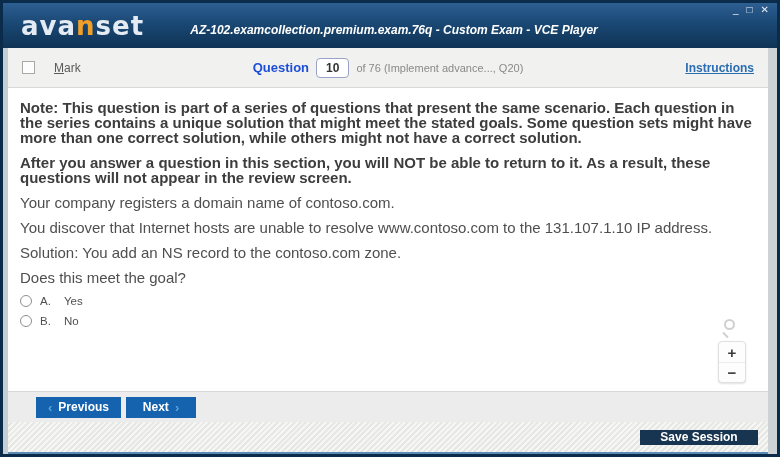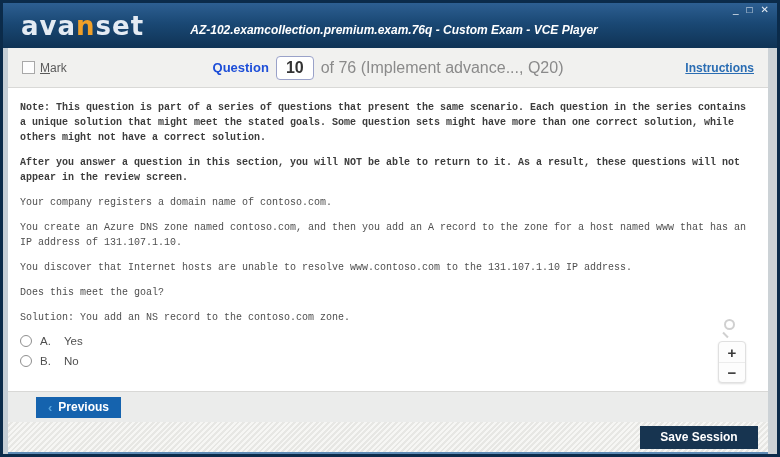"Mark" .mark-wrap { gap: 5px -> 19px }
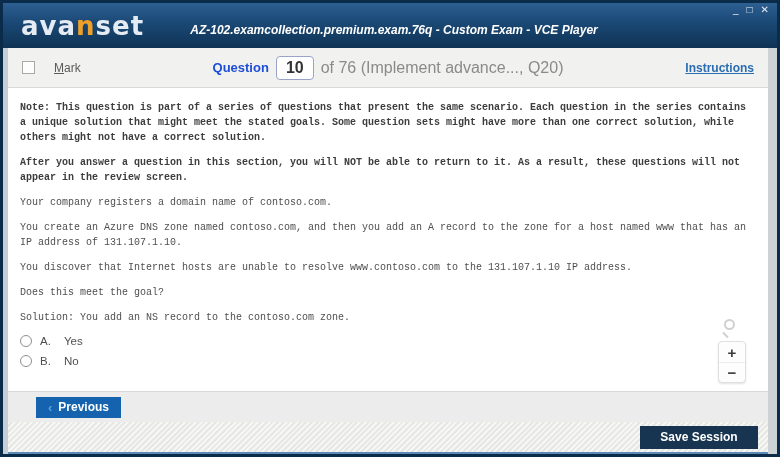"10" .q-num-box { font-size: 16px -> 12px }
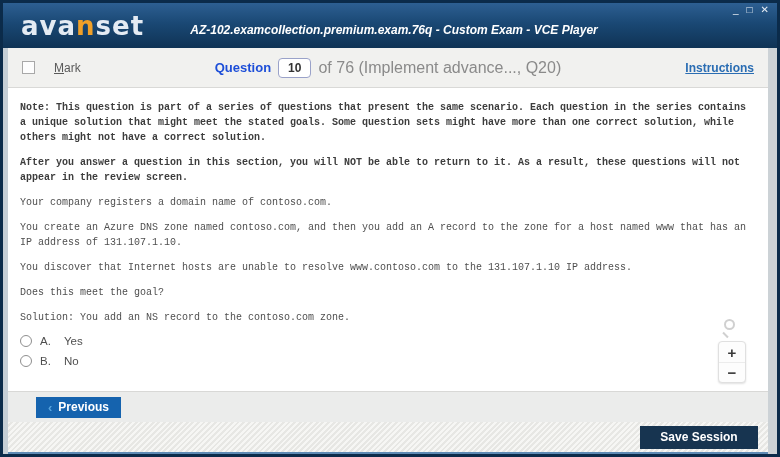"of 76 (Implement advance..., Q20)" .q-meta { font-size: 16px -> 11px }
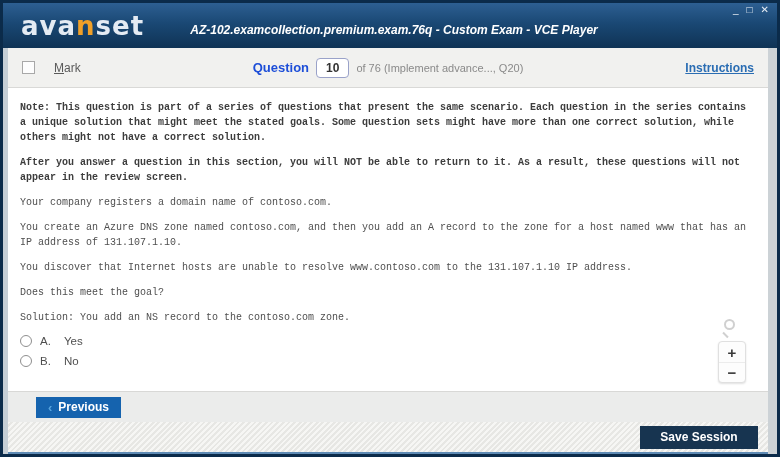"Note: This question is part" .para { font-family: Liberation Mono, monospace -> none; font-size: 10px -> 15px }
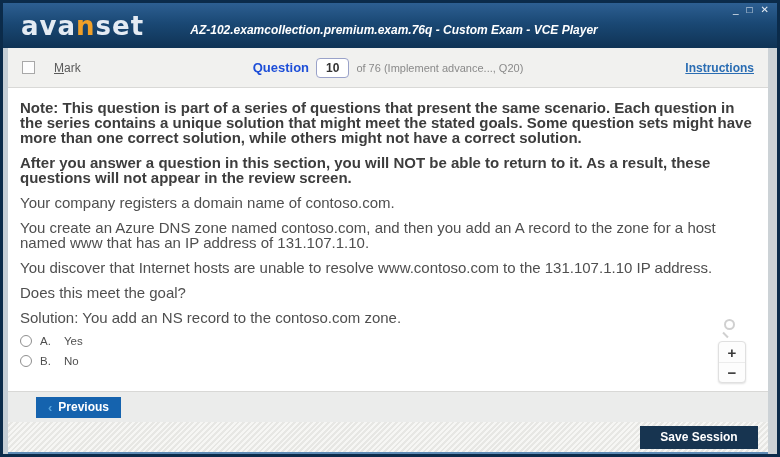"You create an Azure DNS" div.para { html: <div>You create an Azure DNS zone named contoso.com, and then you add an A record to the zone for a host named www that has an IP address of 131.107.1.10.</div> -> none }
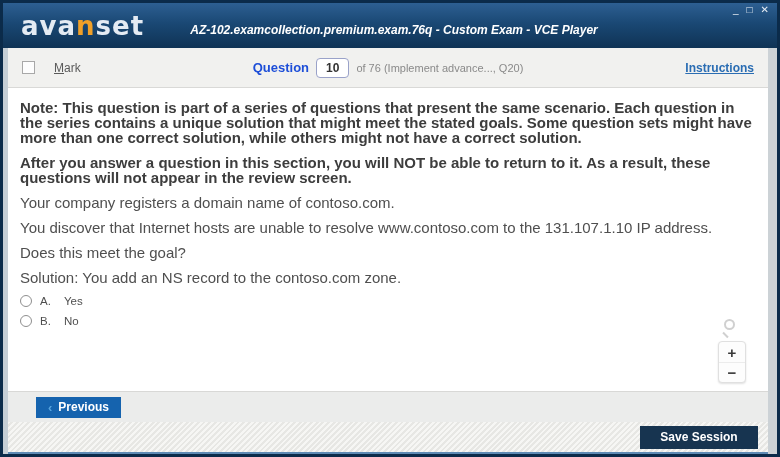"Does this meet the goal?" div.para { order: before "Solution: You add an NS" -> after "Solution: You add an NS" }
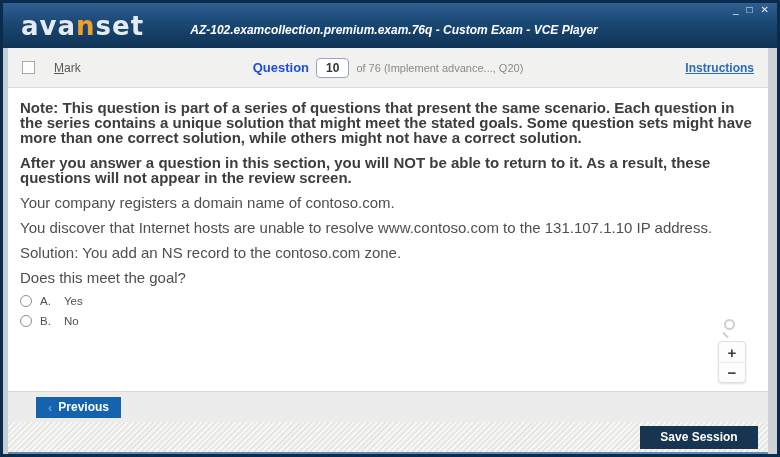"Next" div.btn { html: none -> <div> <span>Next</span> <span>›</span> </div> }
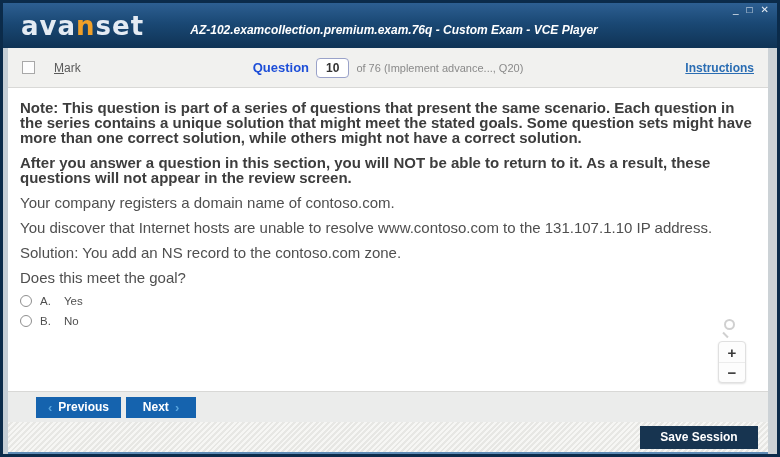"Save Session" .btn-dark { height: 23px -> 15px }
